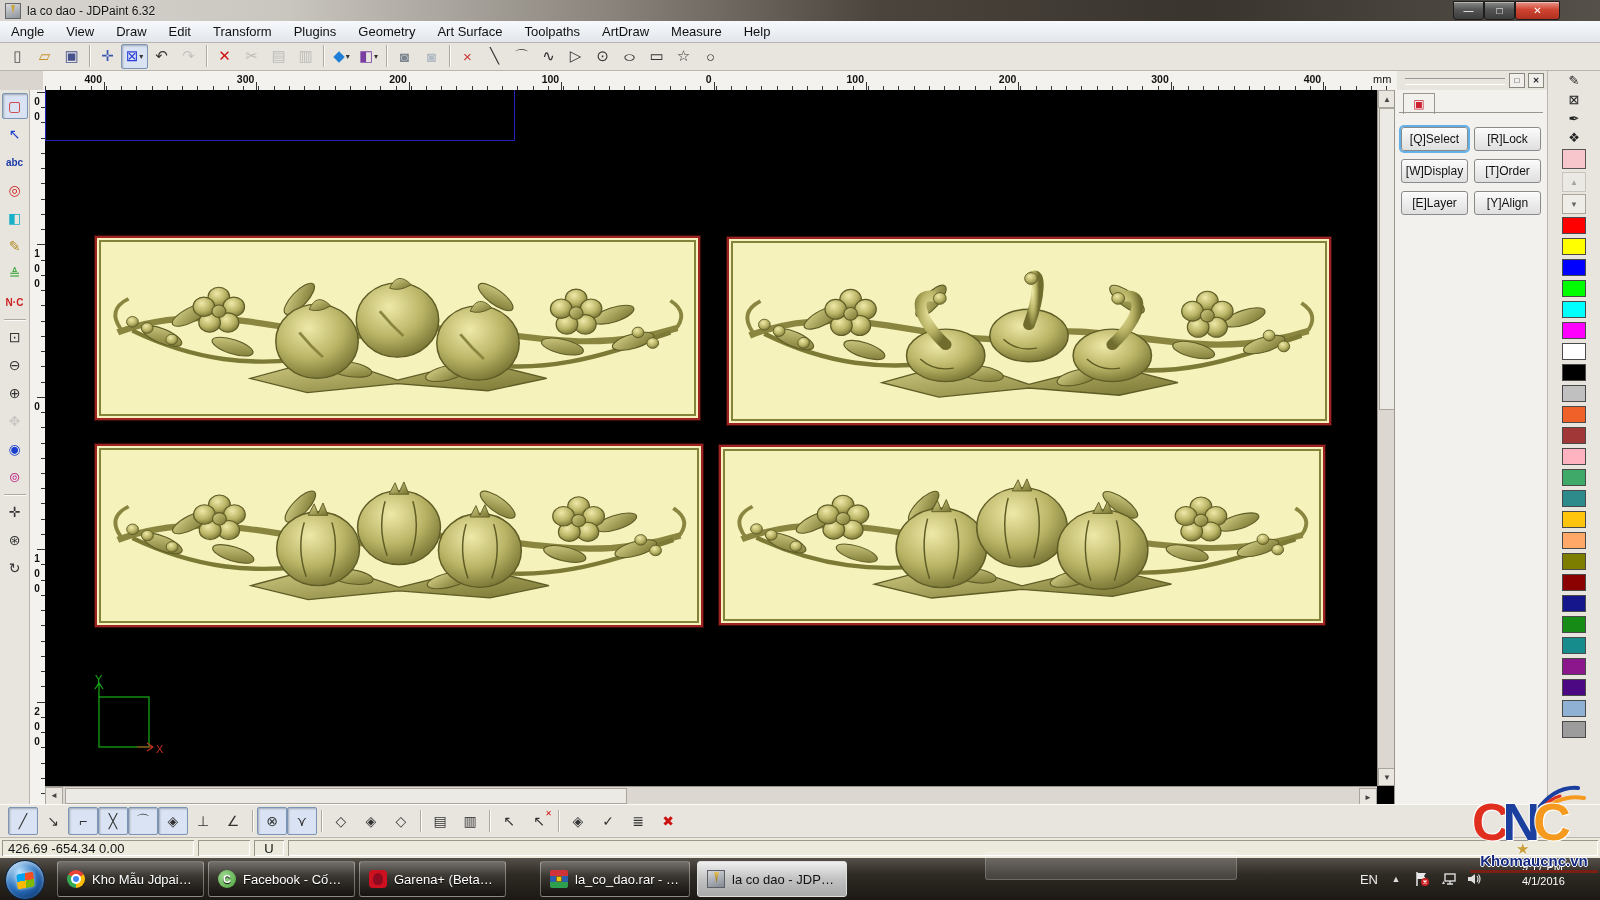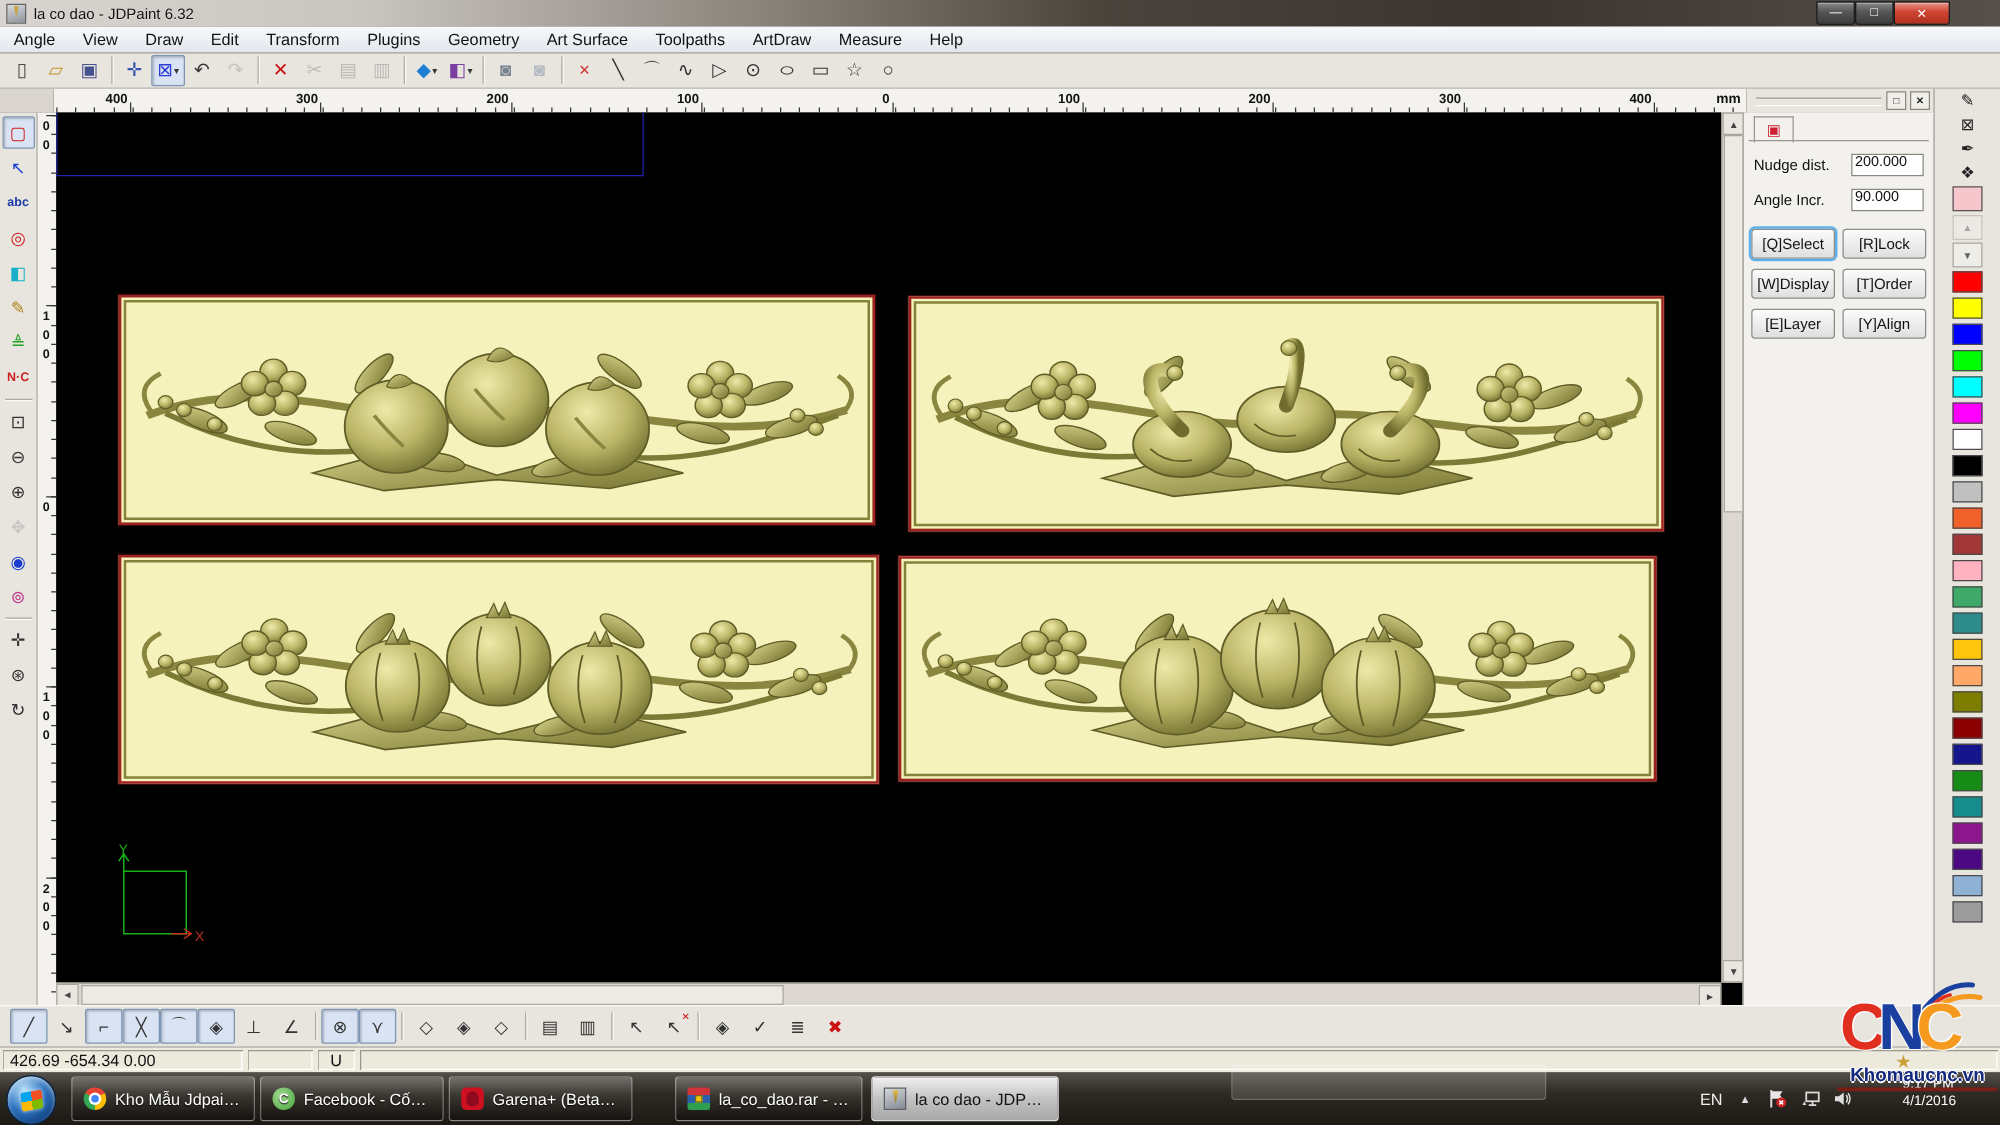"mm" #hunit { font-weight: bold -> normal }
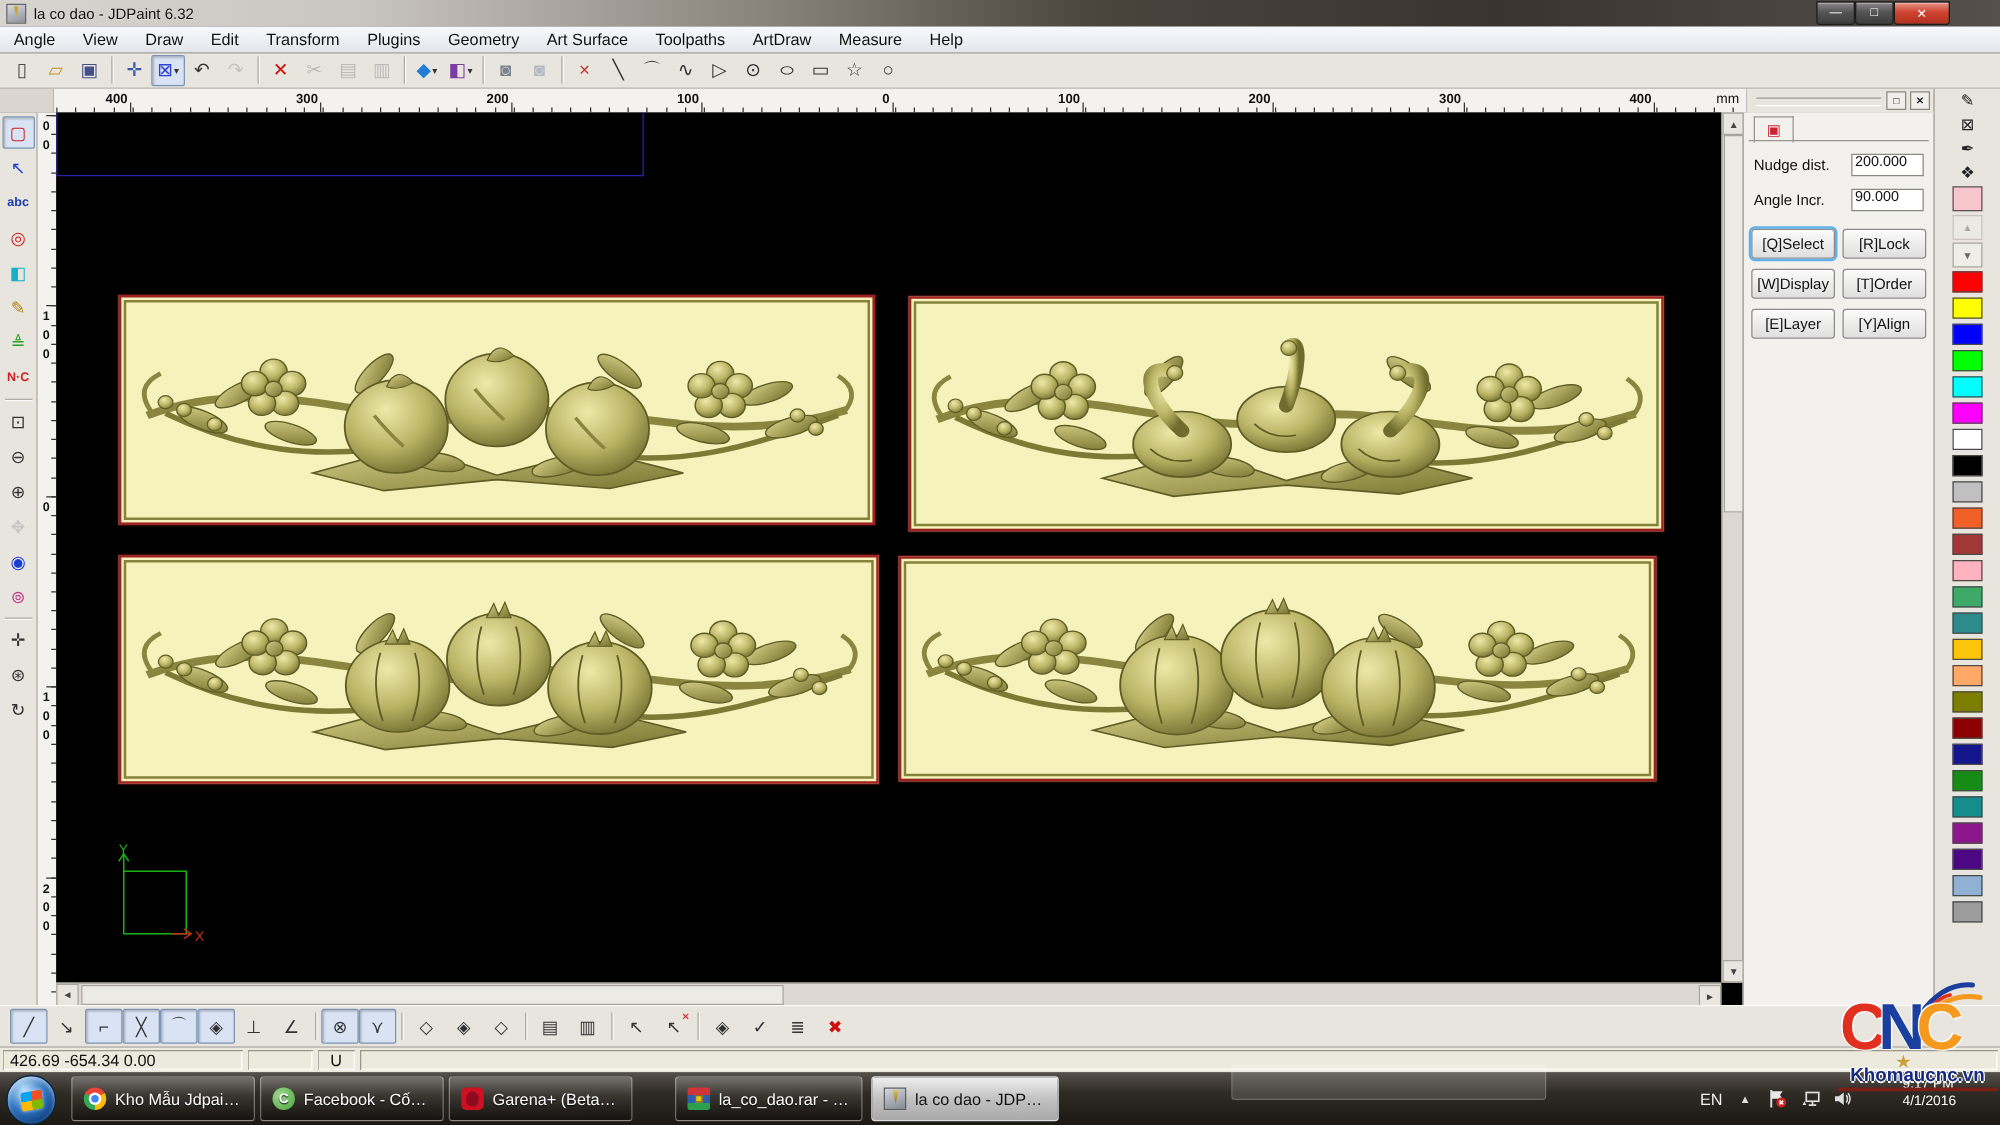"Nudge dist." div { html: <div> <div> <span>Nudge dist.</span> <span>200.000</span> </div> <div> <span>Angle Incr.</span> <span>90.000</span> </div> </div> -> none }
